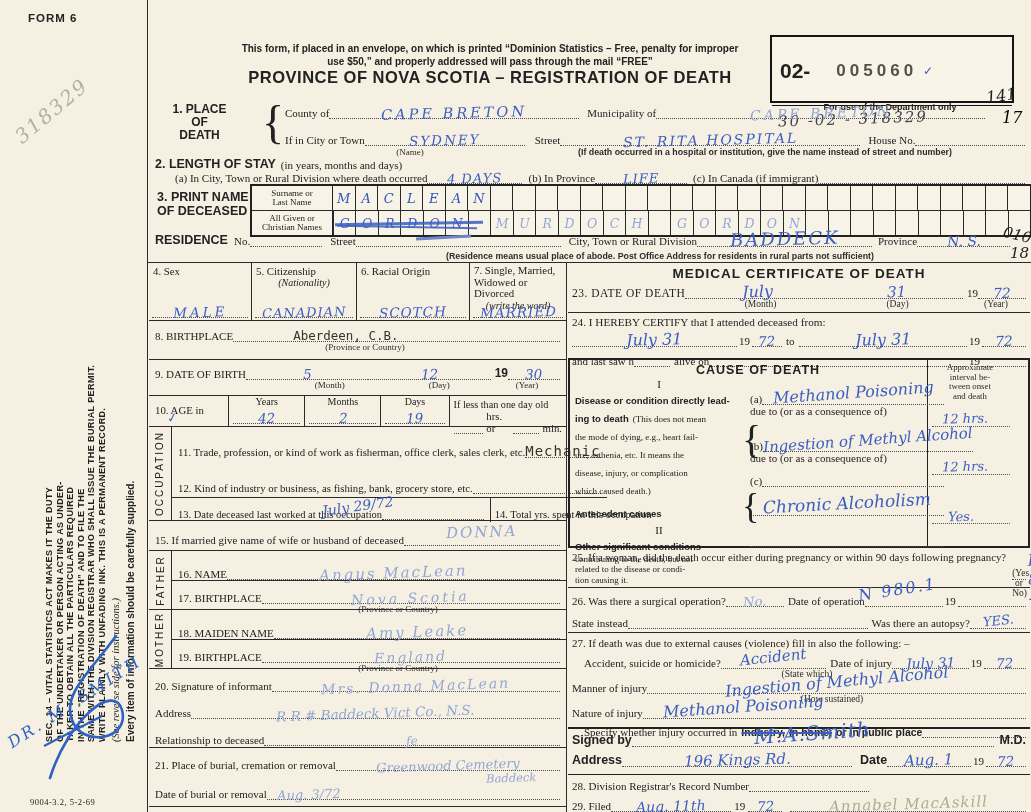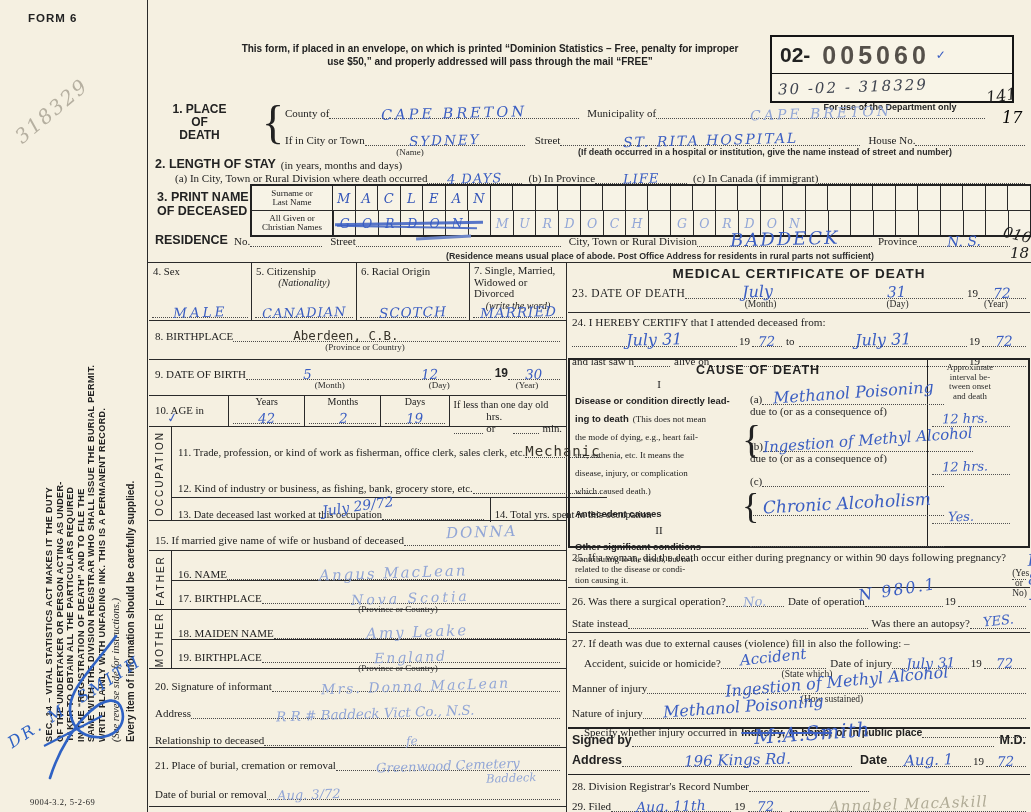"PROVINCE OF NOVA SCOTIA –" div.abs { html: none -> <div>PROVINCE OF NOVA SCOTIA – REGISTRATION OF DEATH</div> }
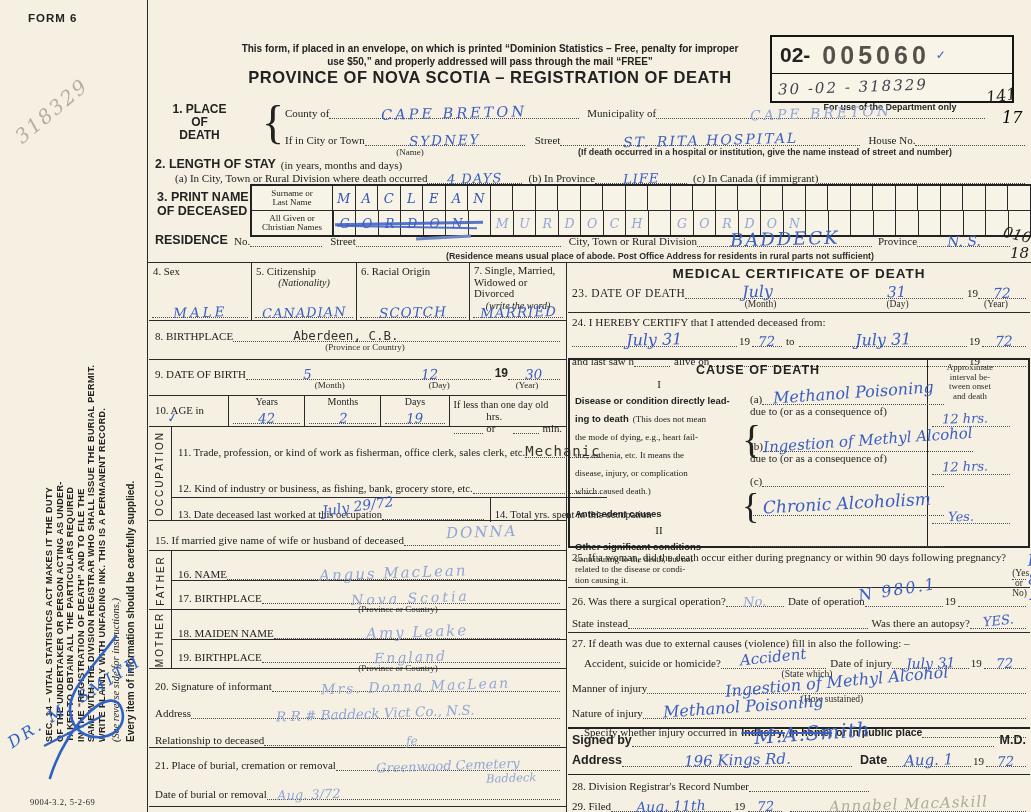"02-" div { padding: 0 8px -> 16px 8px }
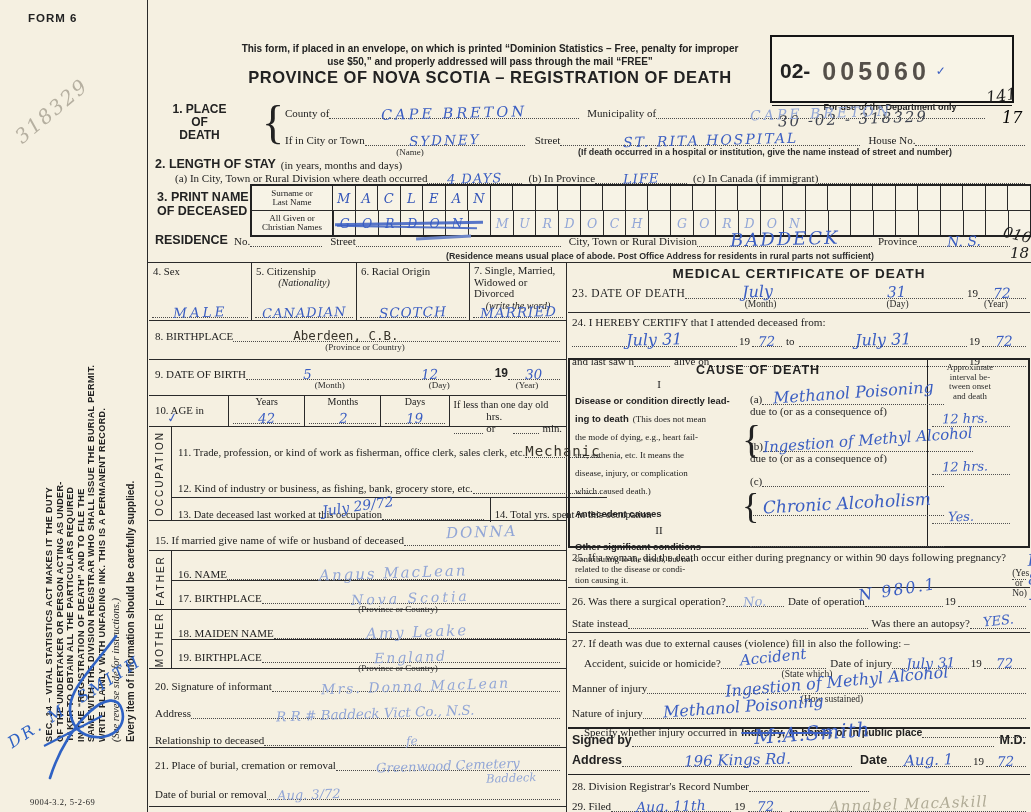"005060" span.sans { font-size: 25px -> 17px; margin-left: 12px -> 26px }
